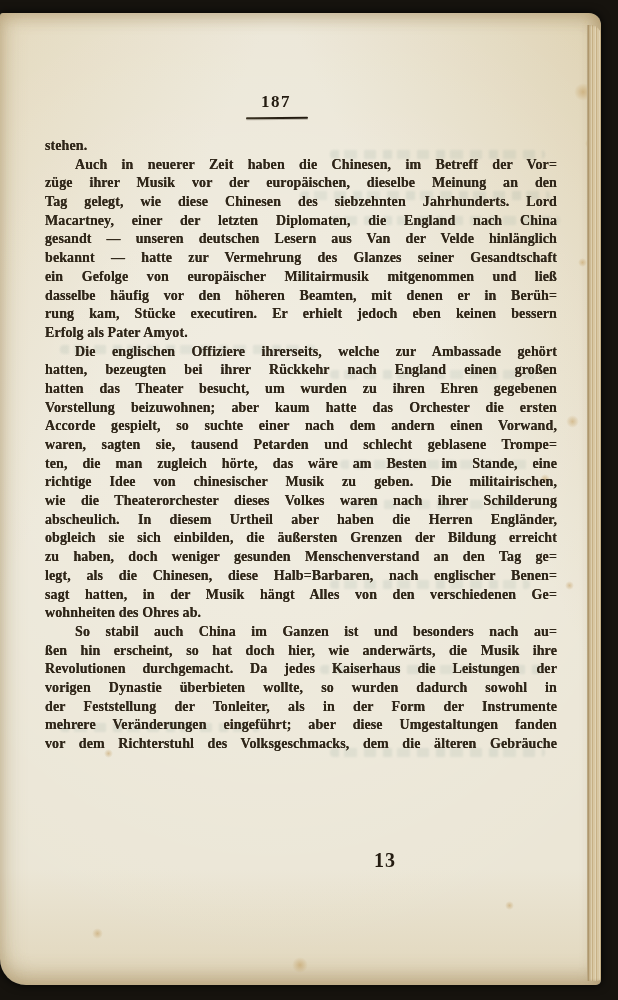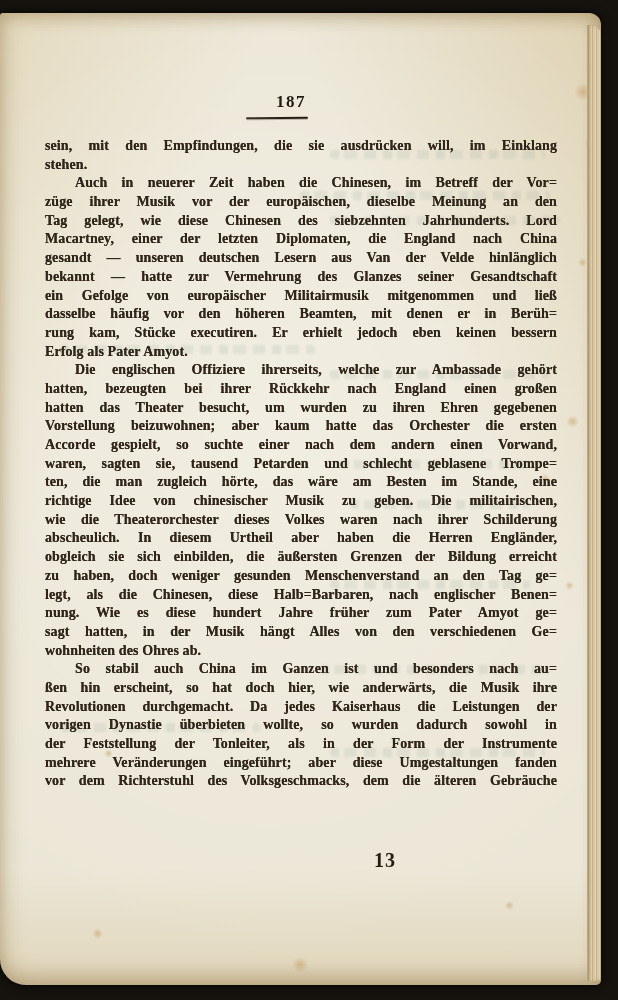"187" .pageno { left: 260px -> 245px }
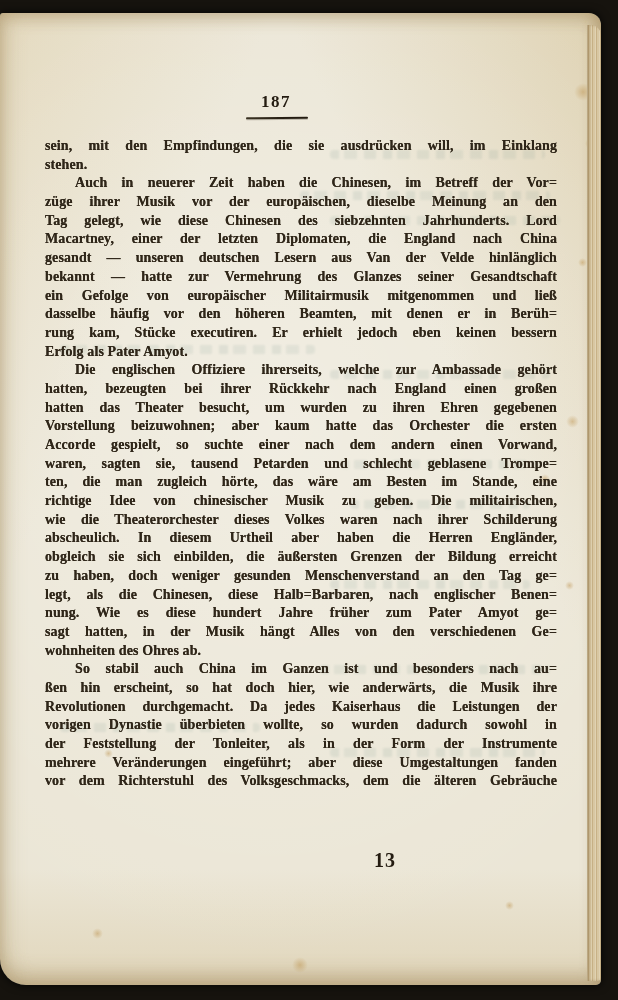"sein, mit den Empfindungen, die" div.ln { html: <div>sein, mit den Empfindungen, die sie ausdrücken will, im Einklang</div> -> none }
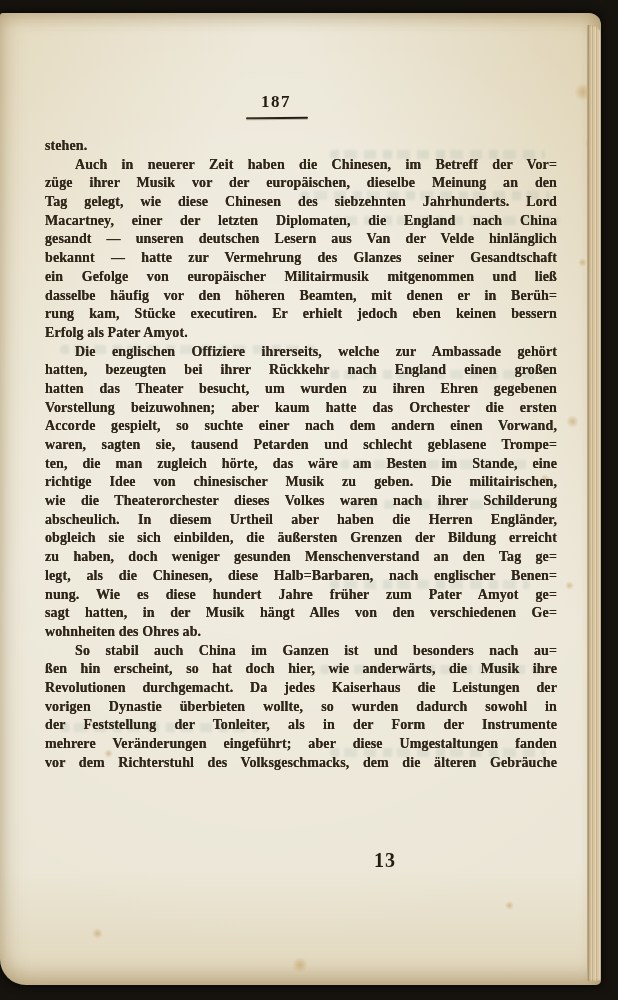"nung. Wie es diese hundert" div.ln { html: <div>nung. Wie es diese hundert Jahre früher zum Pater Amyot ge=</div> -> none }
